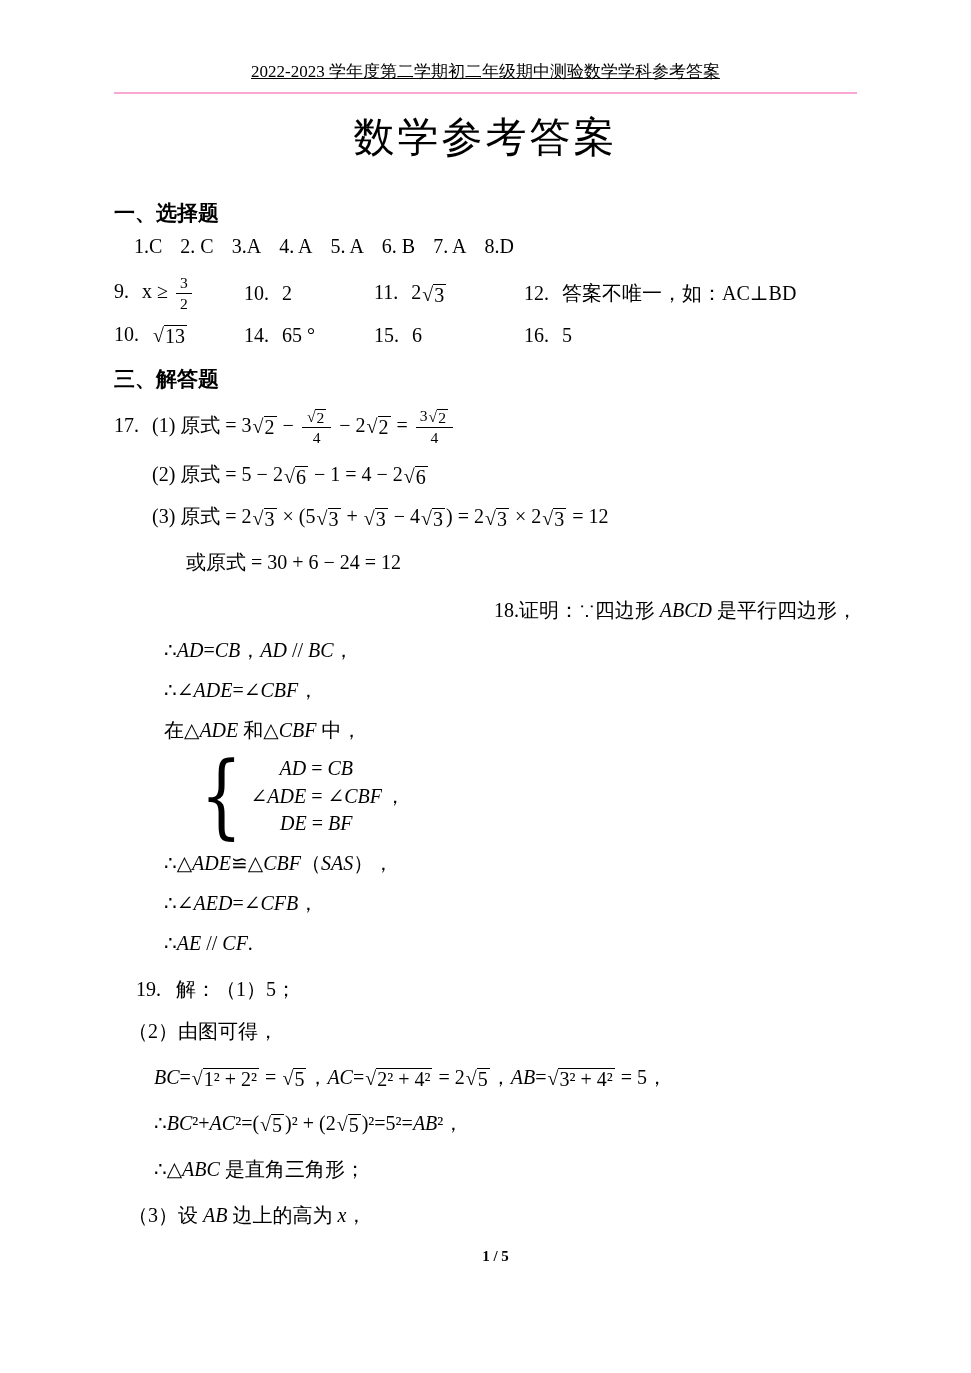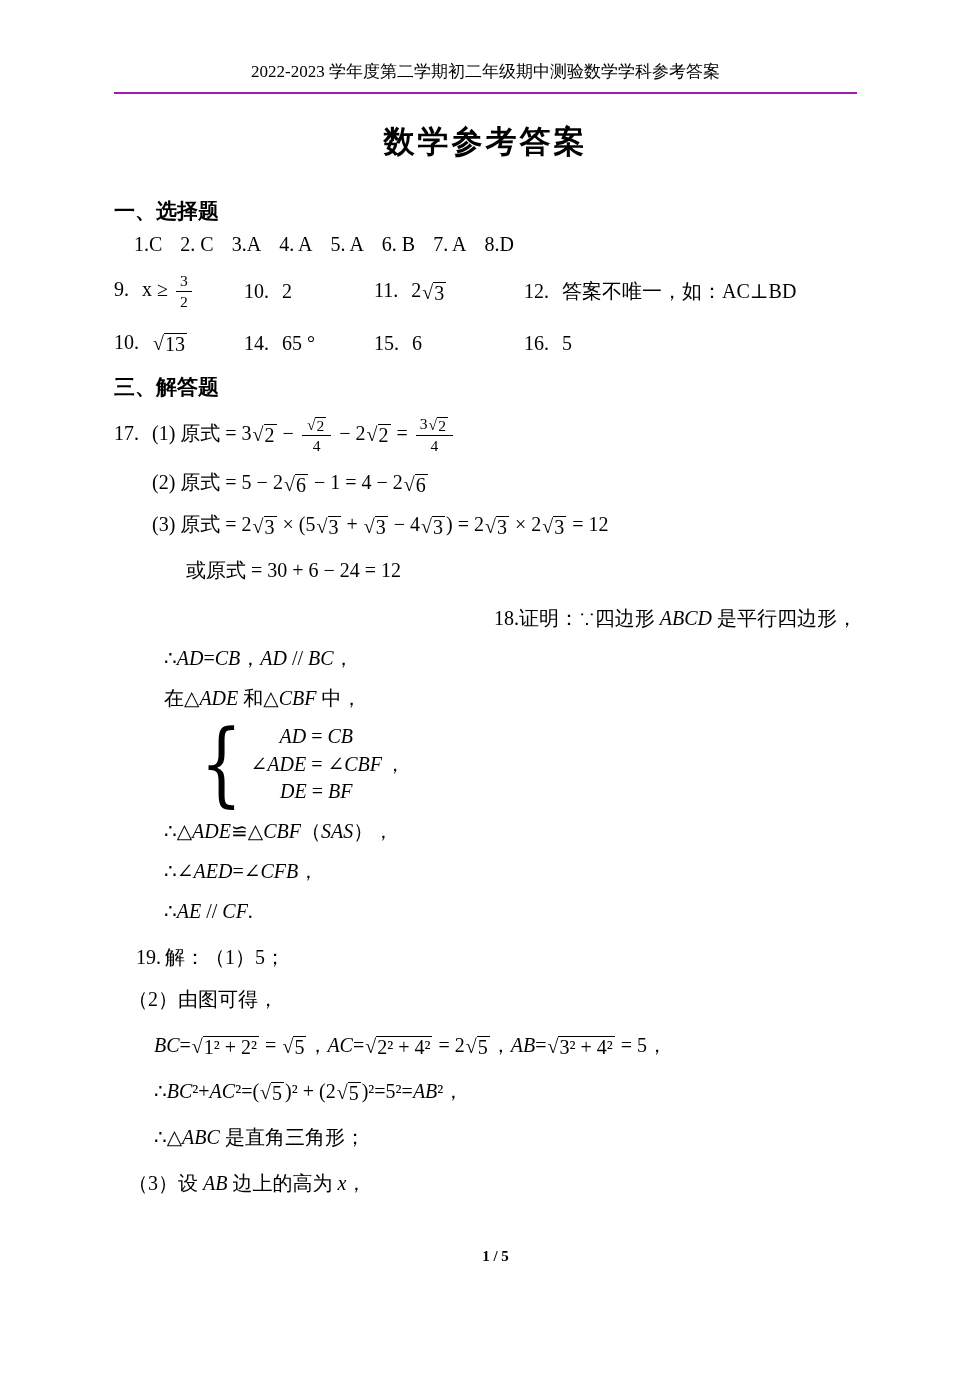"2022-2023 学年度第二学期初二年级期中测验数学学科参考答案" .doc-header { border-bottom: 2px solid #a21caf -> 2px solid #f9a8d4; text-decoration: none -> underline }
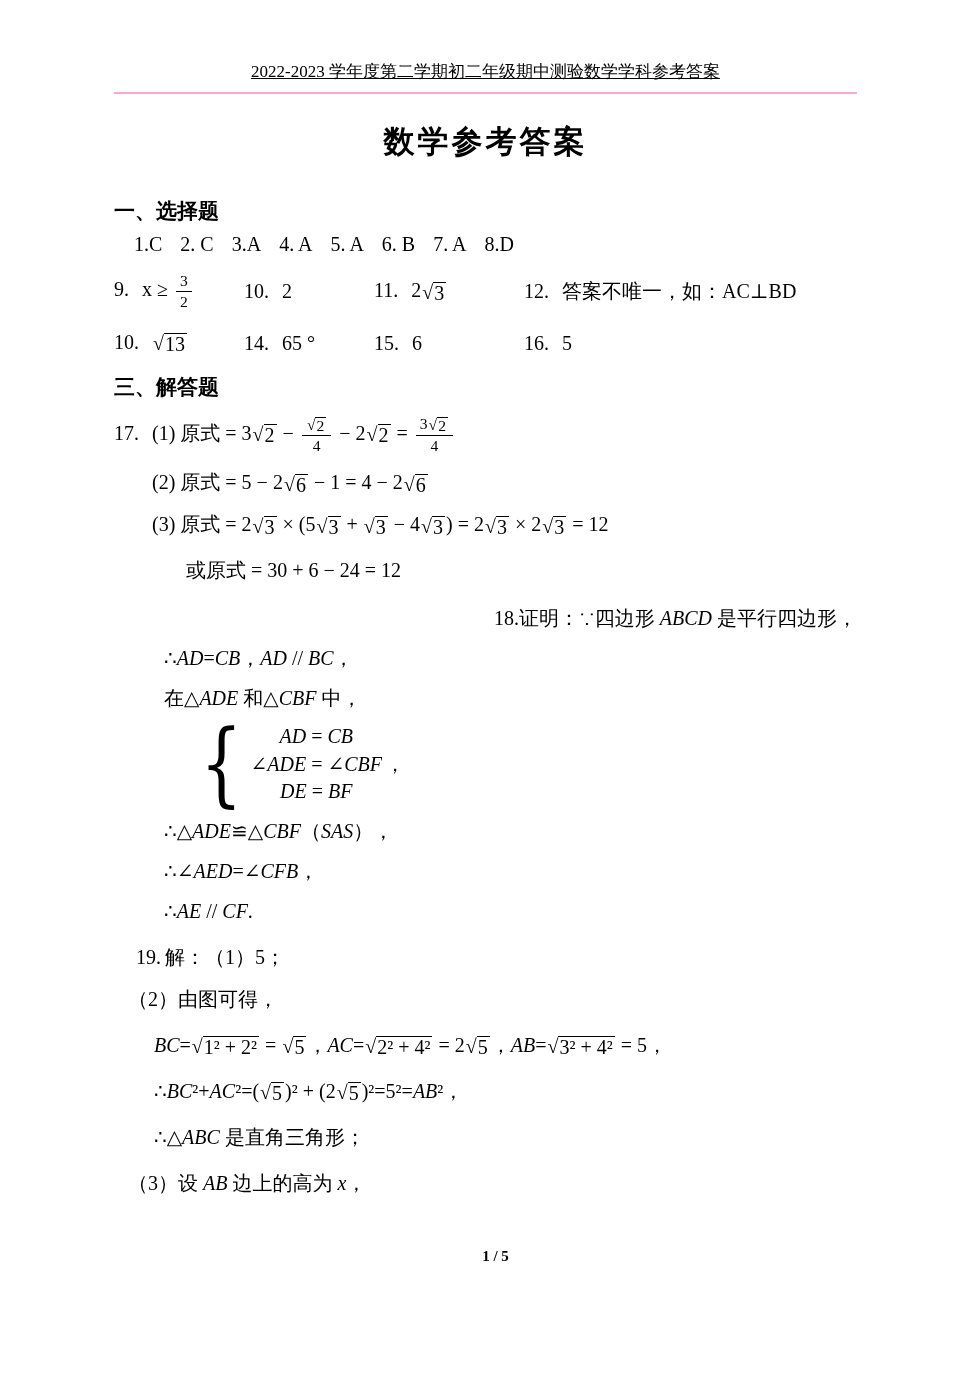"数学参考答案" .doc-title { font-size: 31px -> 41px; font-weight: 700 -> 400; margin: 27px 0 34px -> 16px 0 34px }
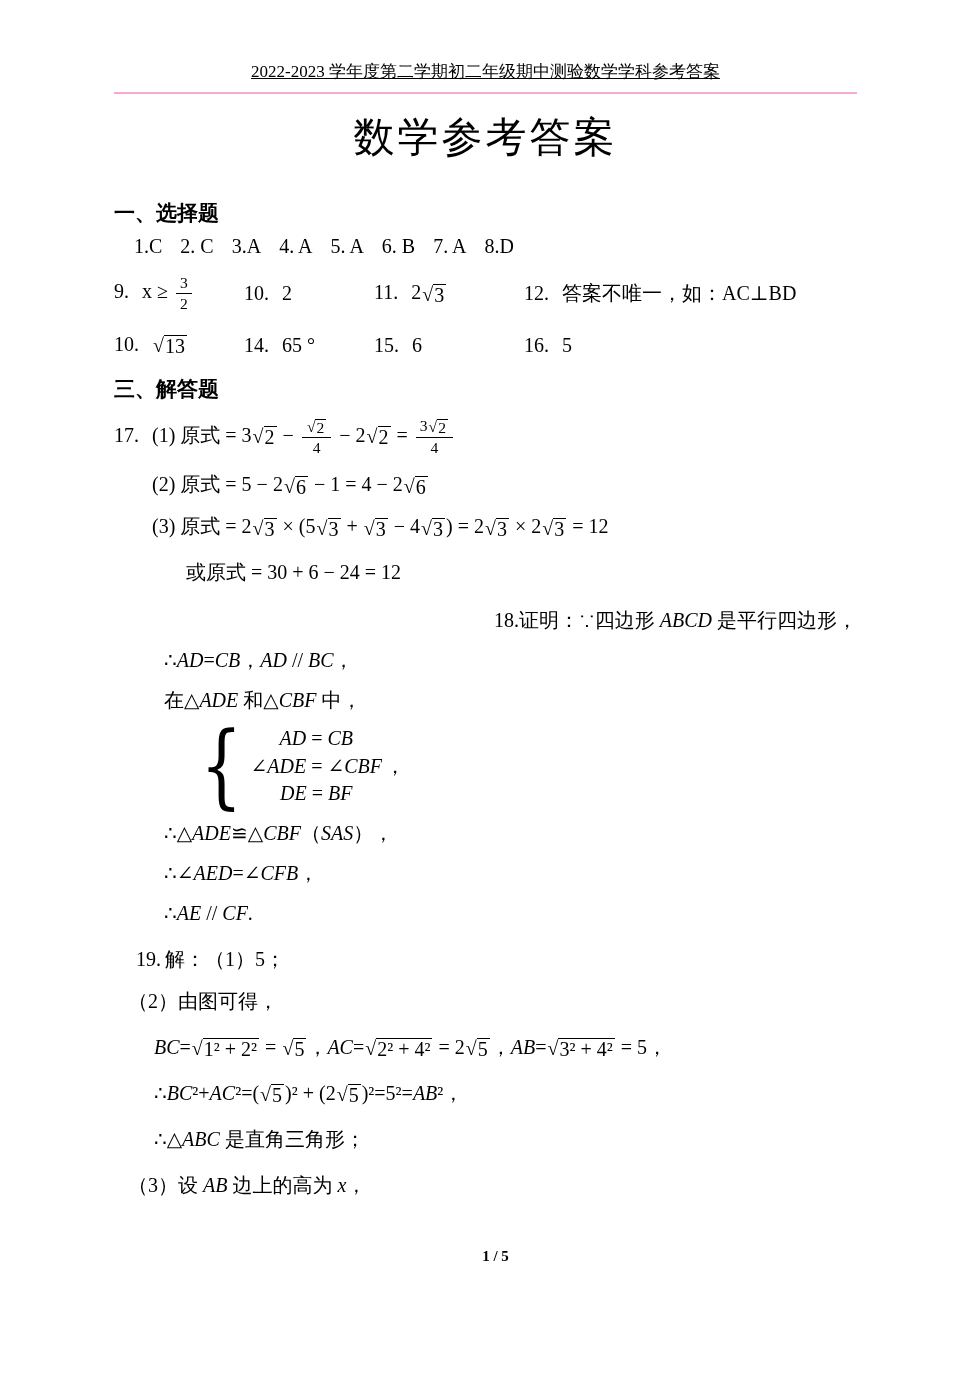"9. x ≥" .fill-grid { row-gap: 20px -> 10px }
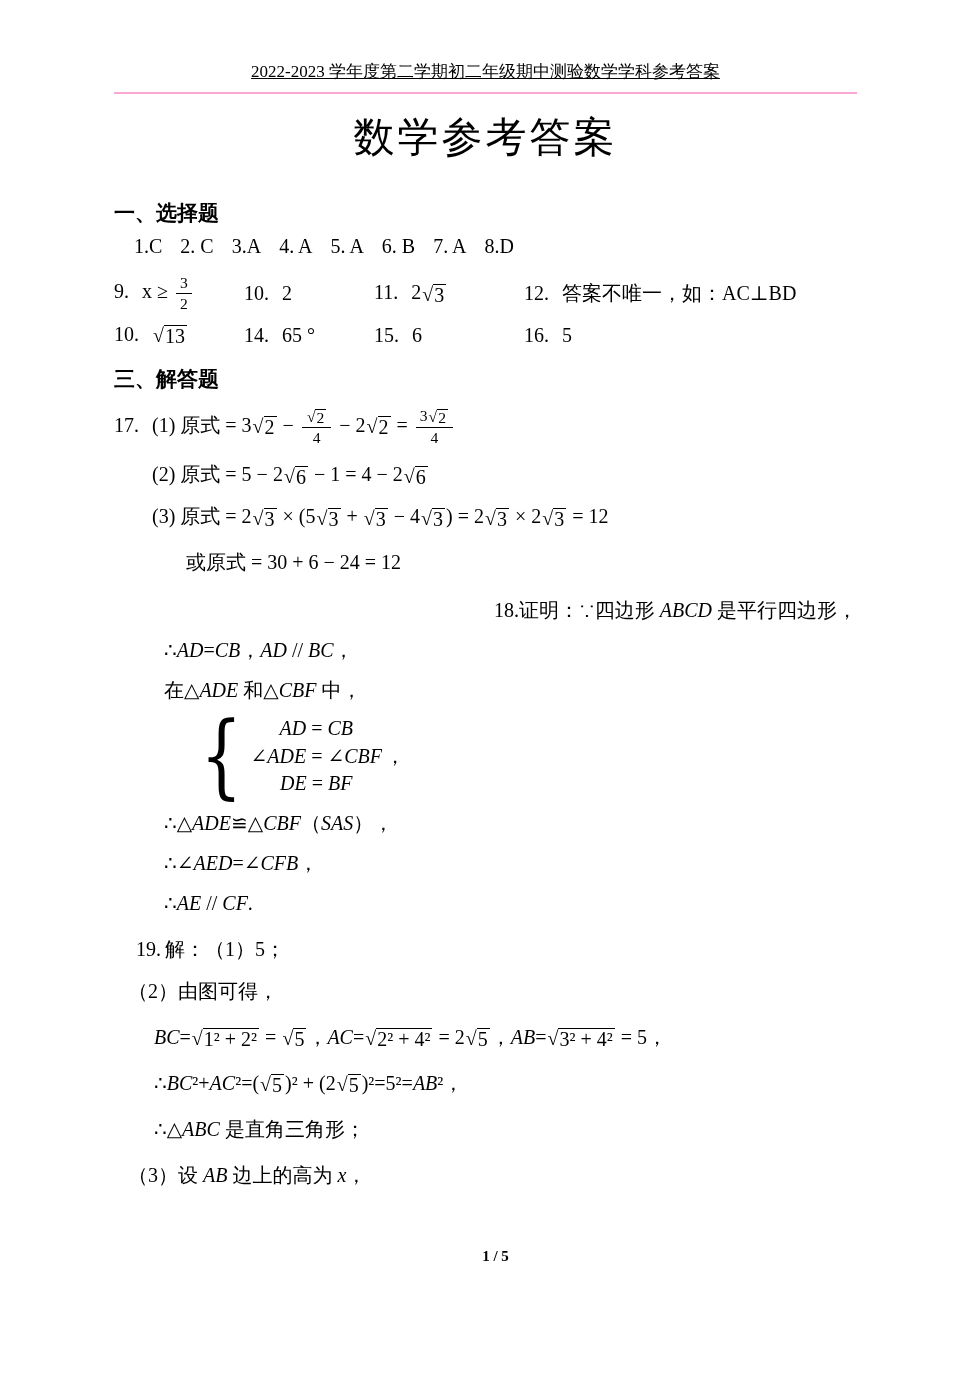"∴∠ADE=∠CBF，" div.mline { html: none -> <div>∴∠<span>ADE</span>=∠<span>CBF</span>，</div> }
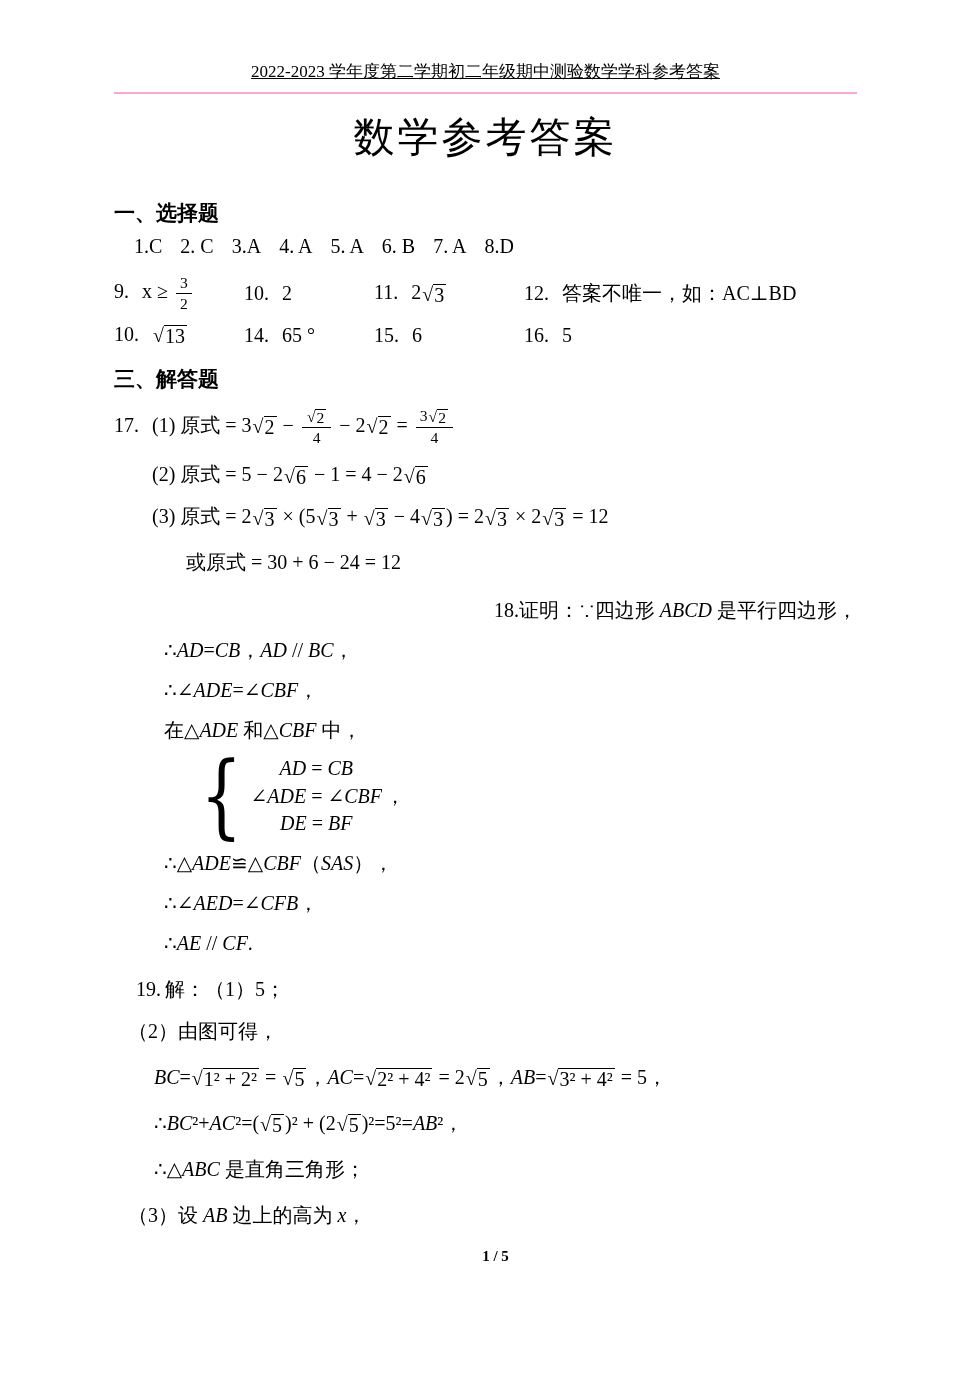"19." .p19-l1 .pnum { margin-right: 4px -> 15px }
